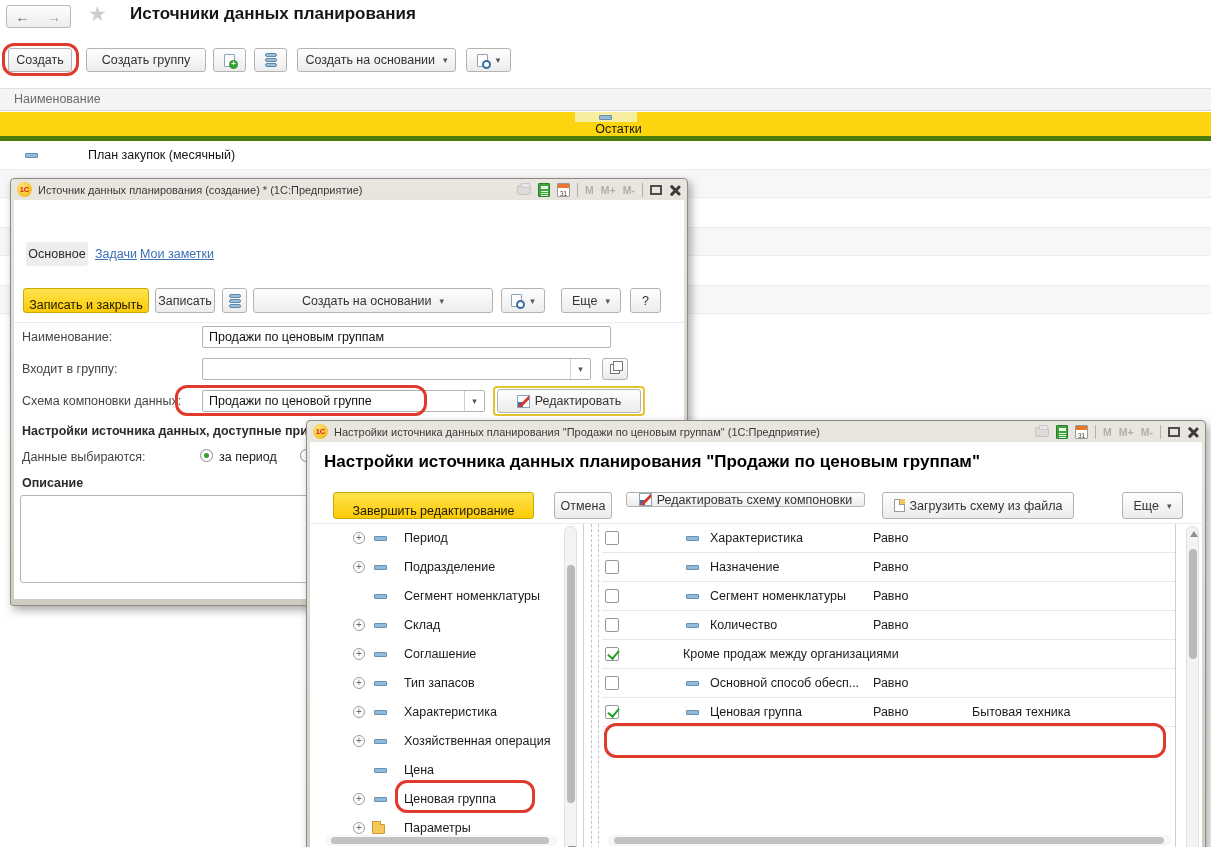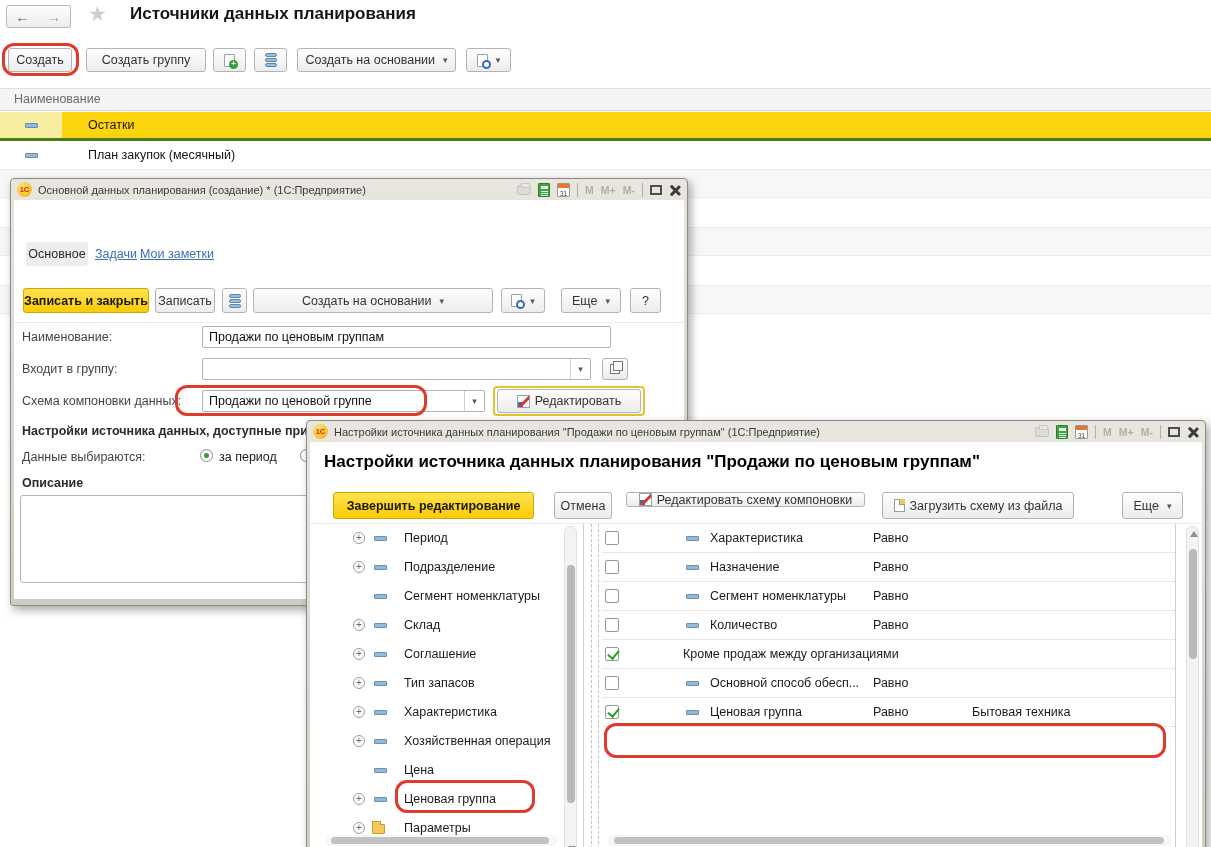"Остатки" .mrow.sel { border-bottom: 3px solid #4d7c0f -> 5px solid #4d7c0f; flex-direction: none -> column }
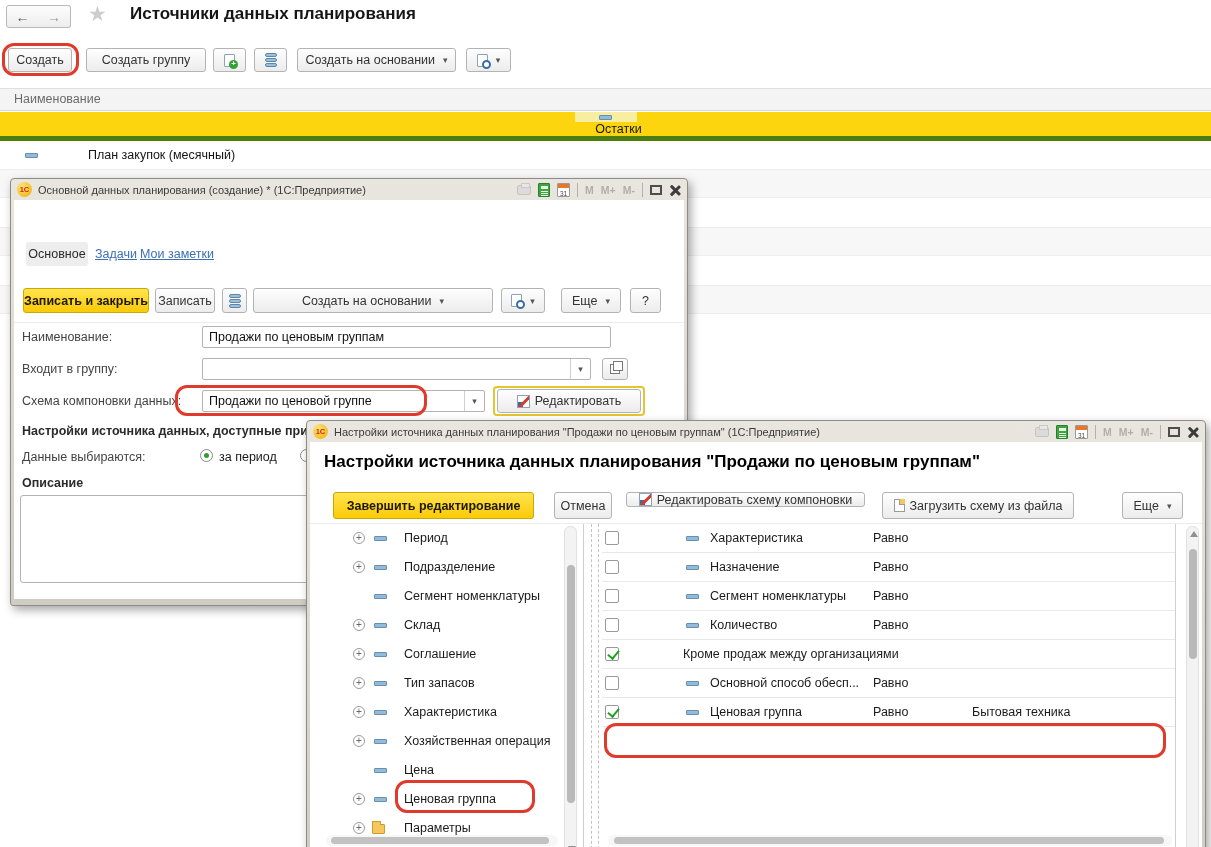"Основной данных планирования (создание)" span.tbtitle { text: Основной -> Источник }
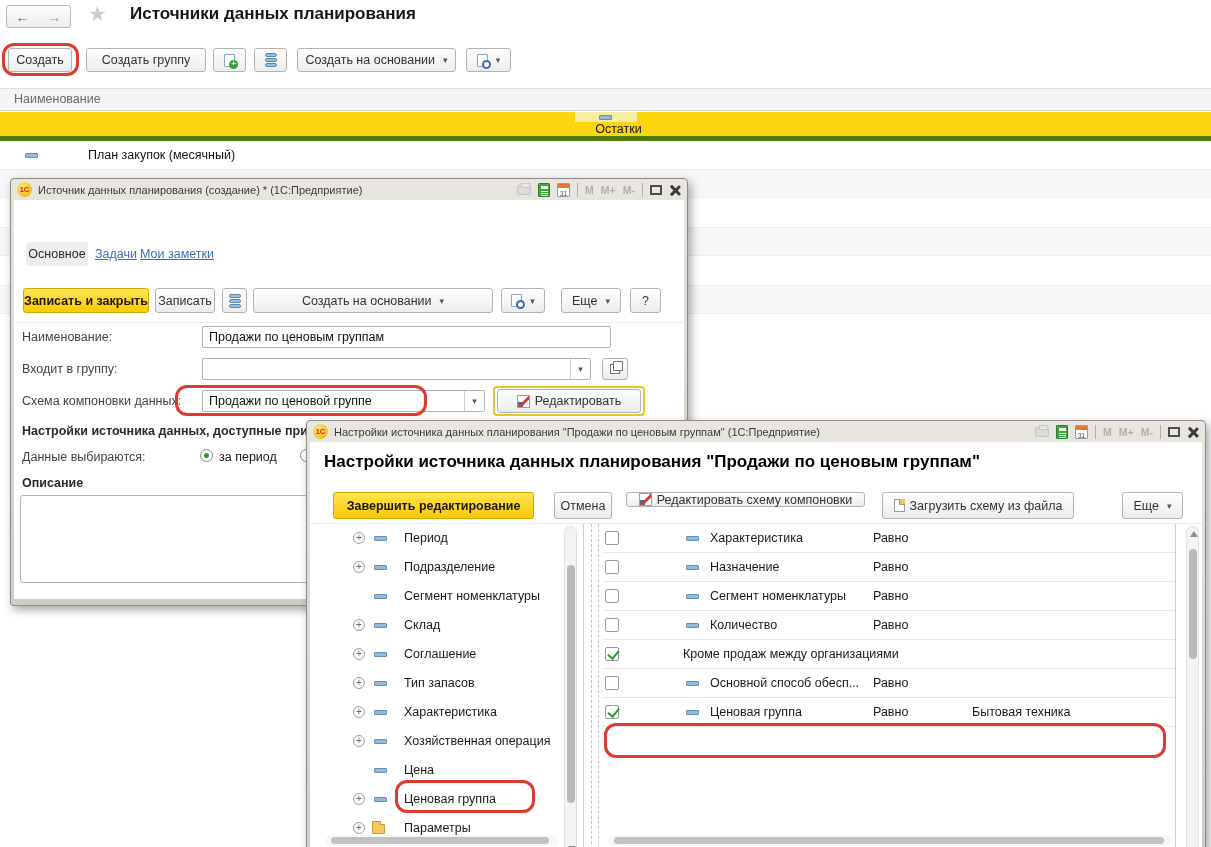"Записать и закрыть" .btn.yellow { align-items: none -> flex-end; font-weight: bold -> normal }
